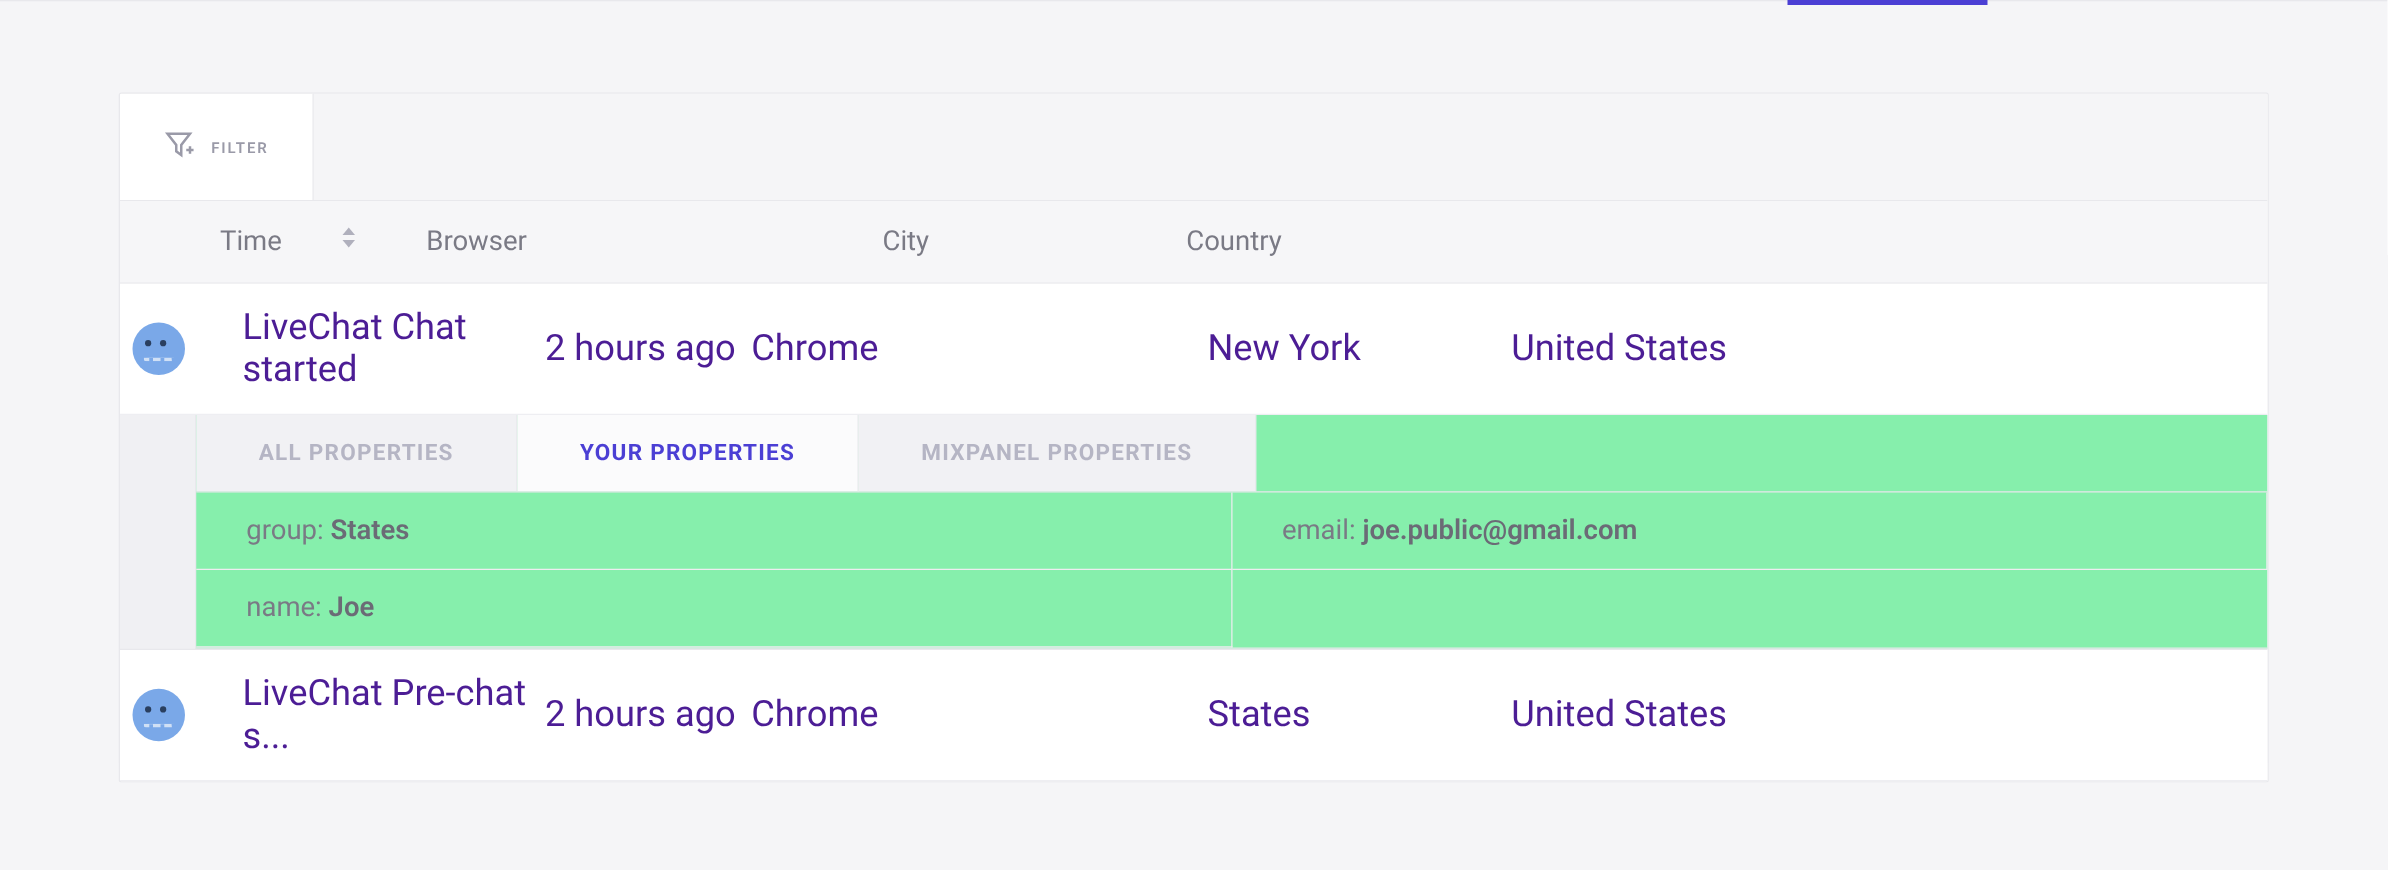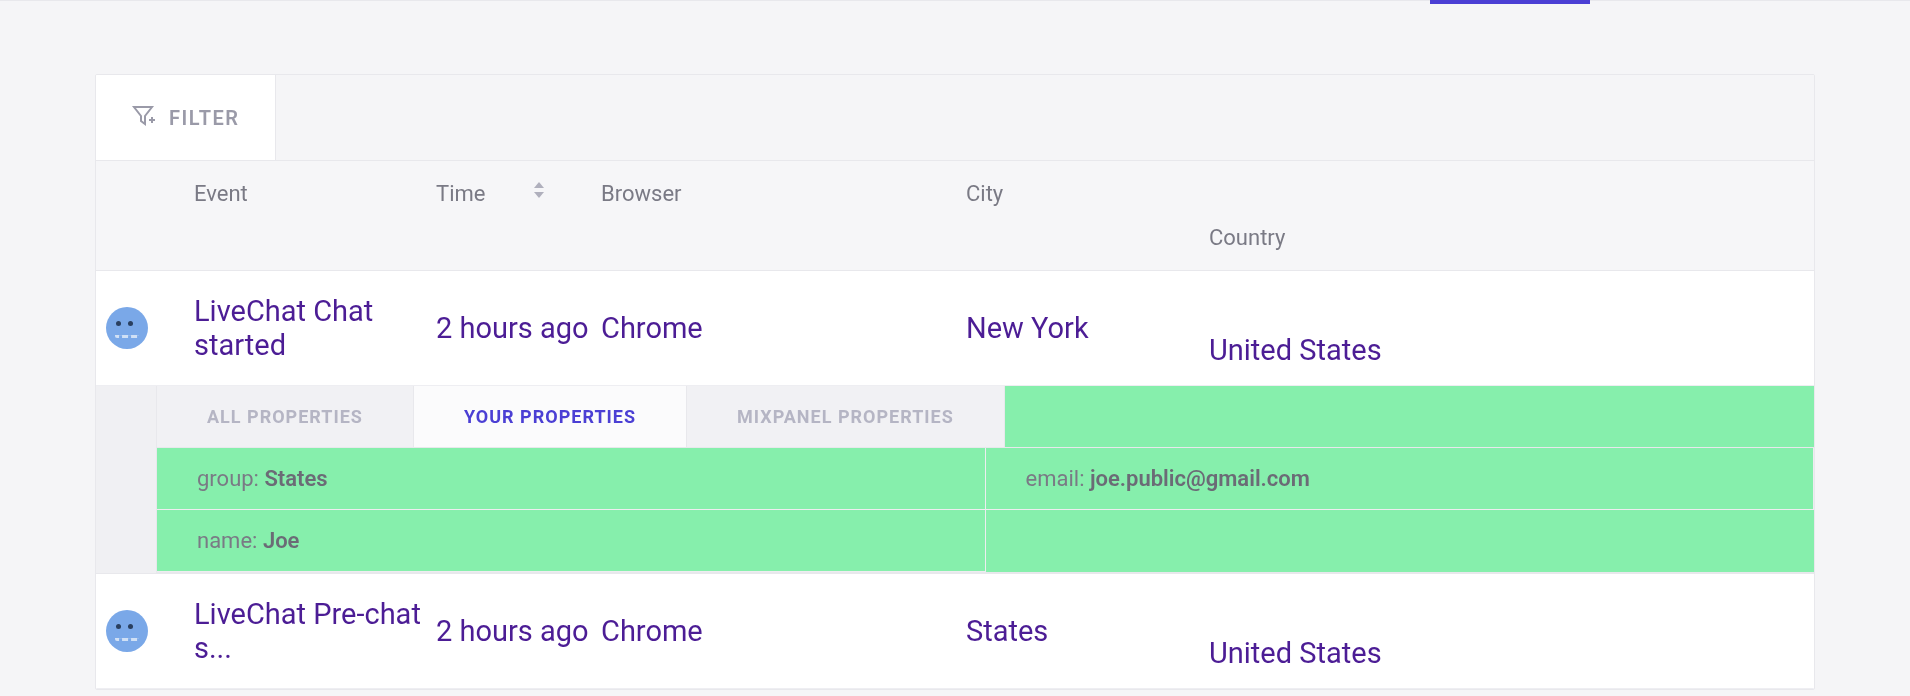"FILTER" .filter-label { font-size: 20px -> 12px }
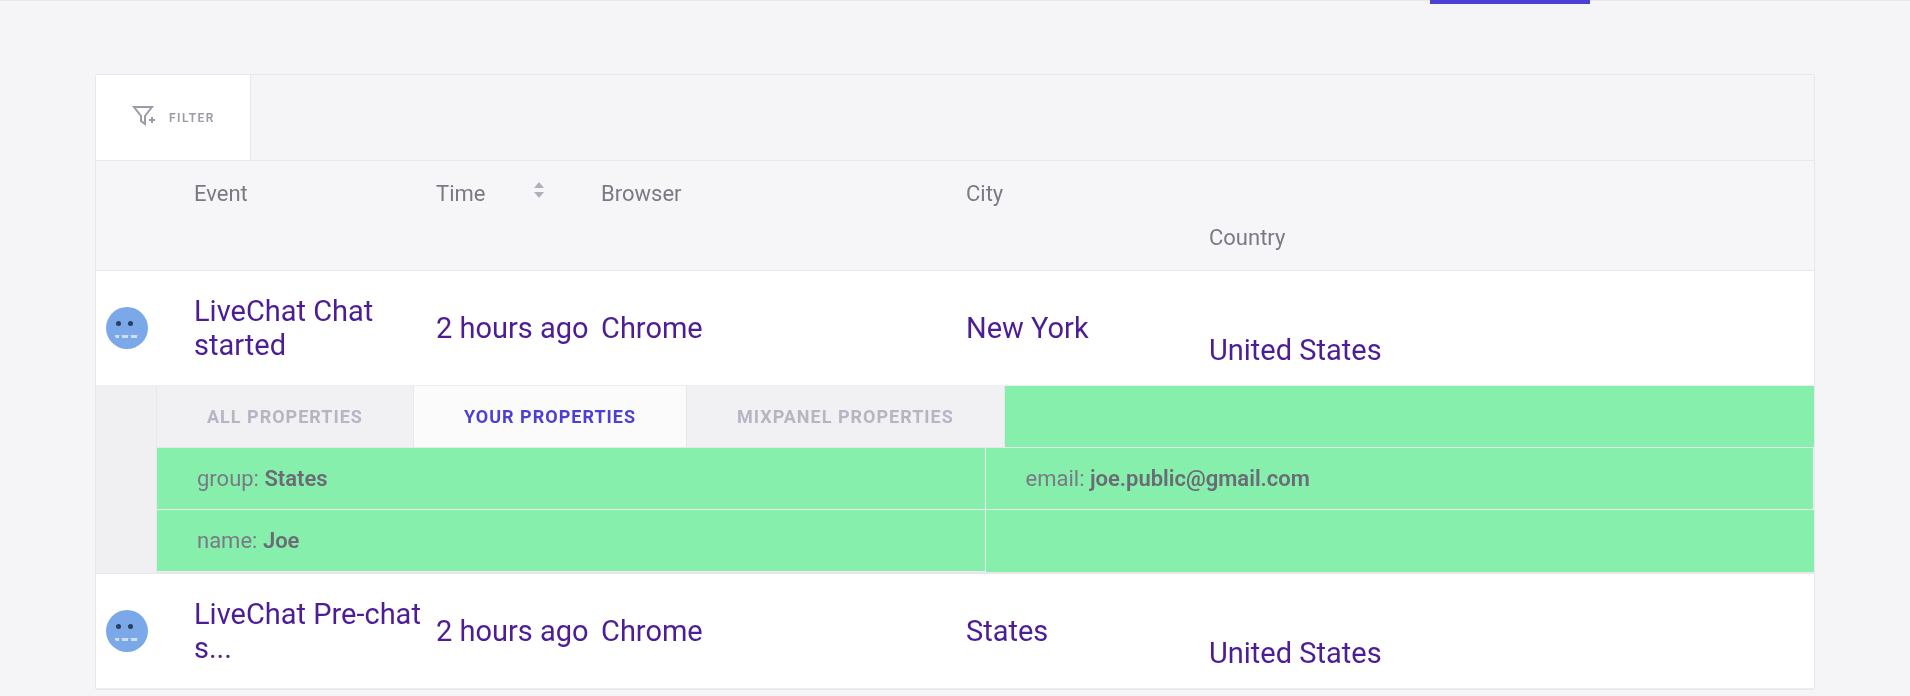"Event" div.col-event { html: <div>Event</div> -> none }
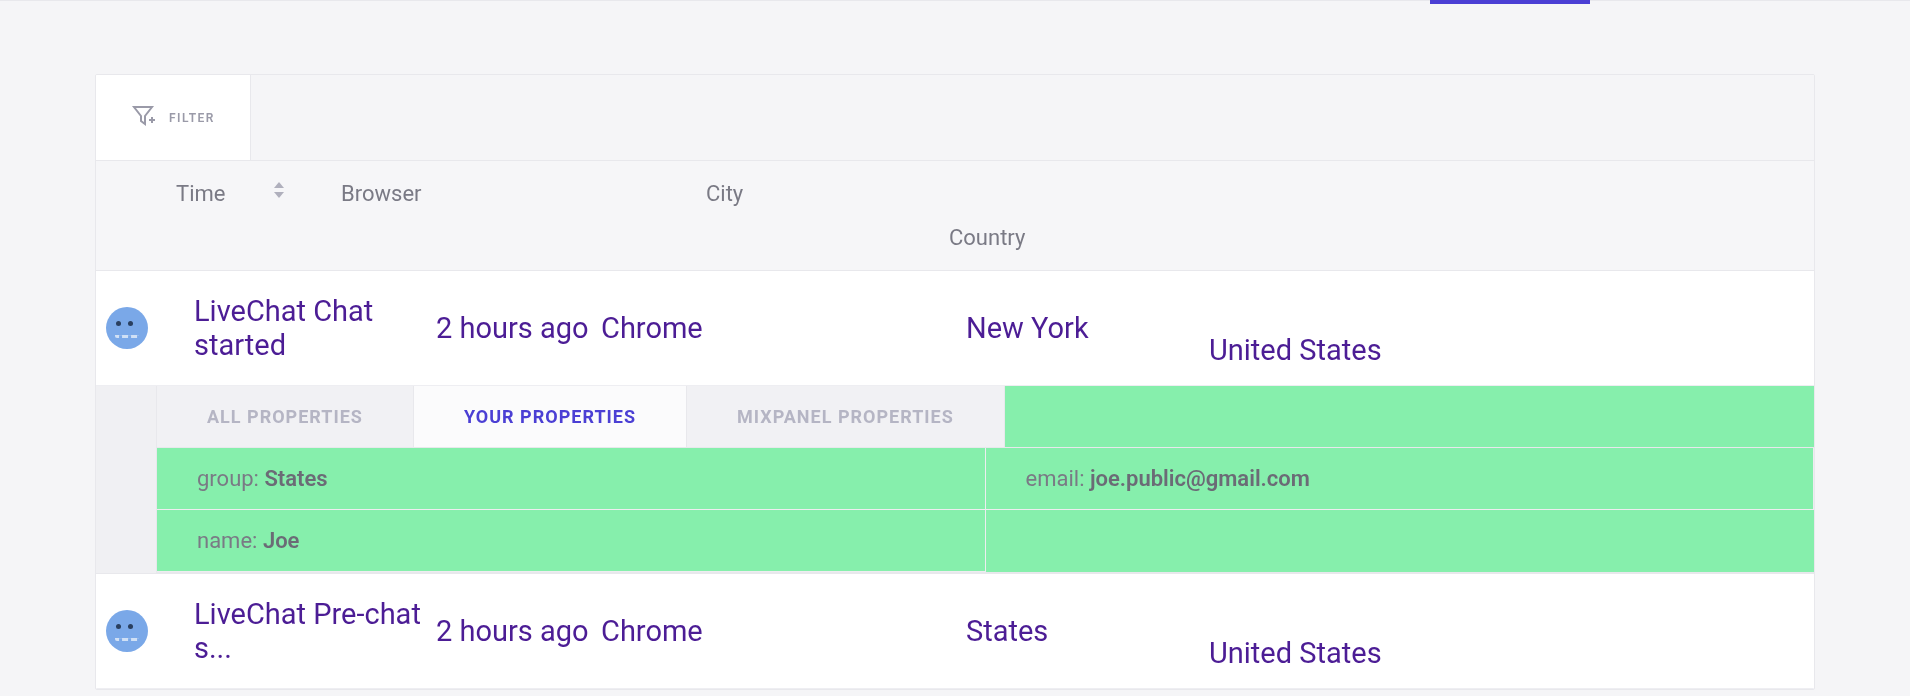"Country" .col-country { margin-top: 44px -> none }
